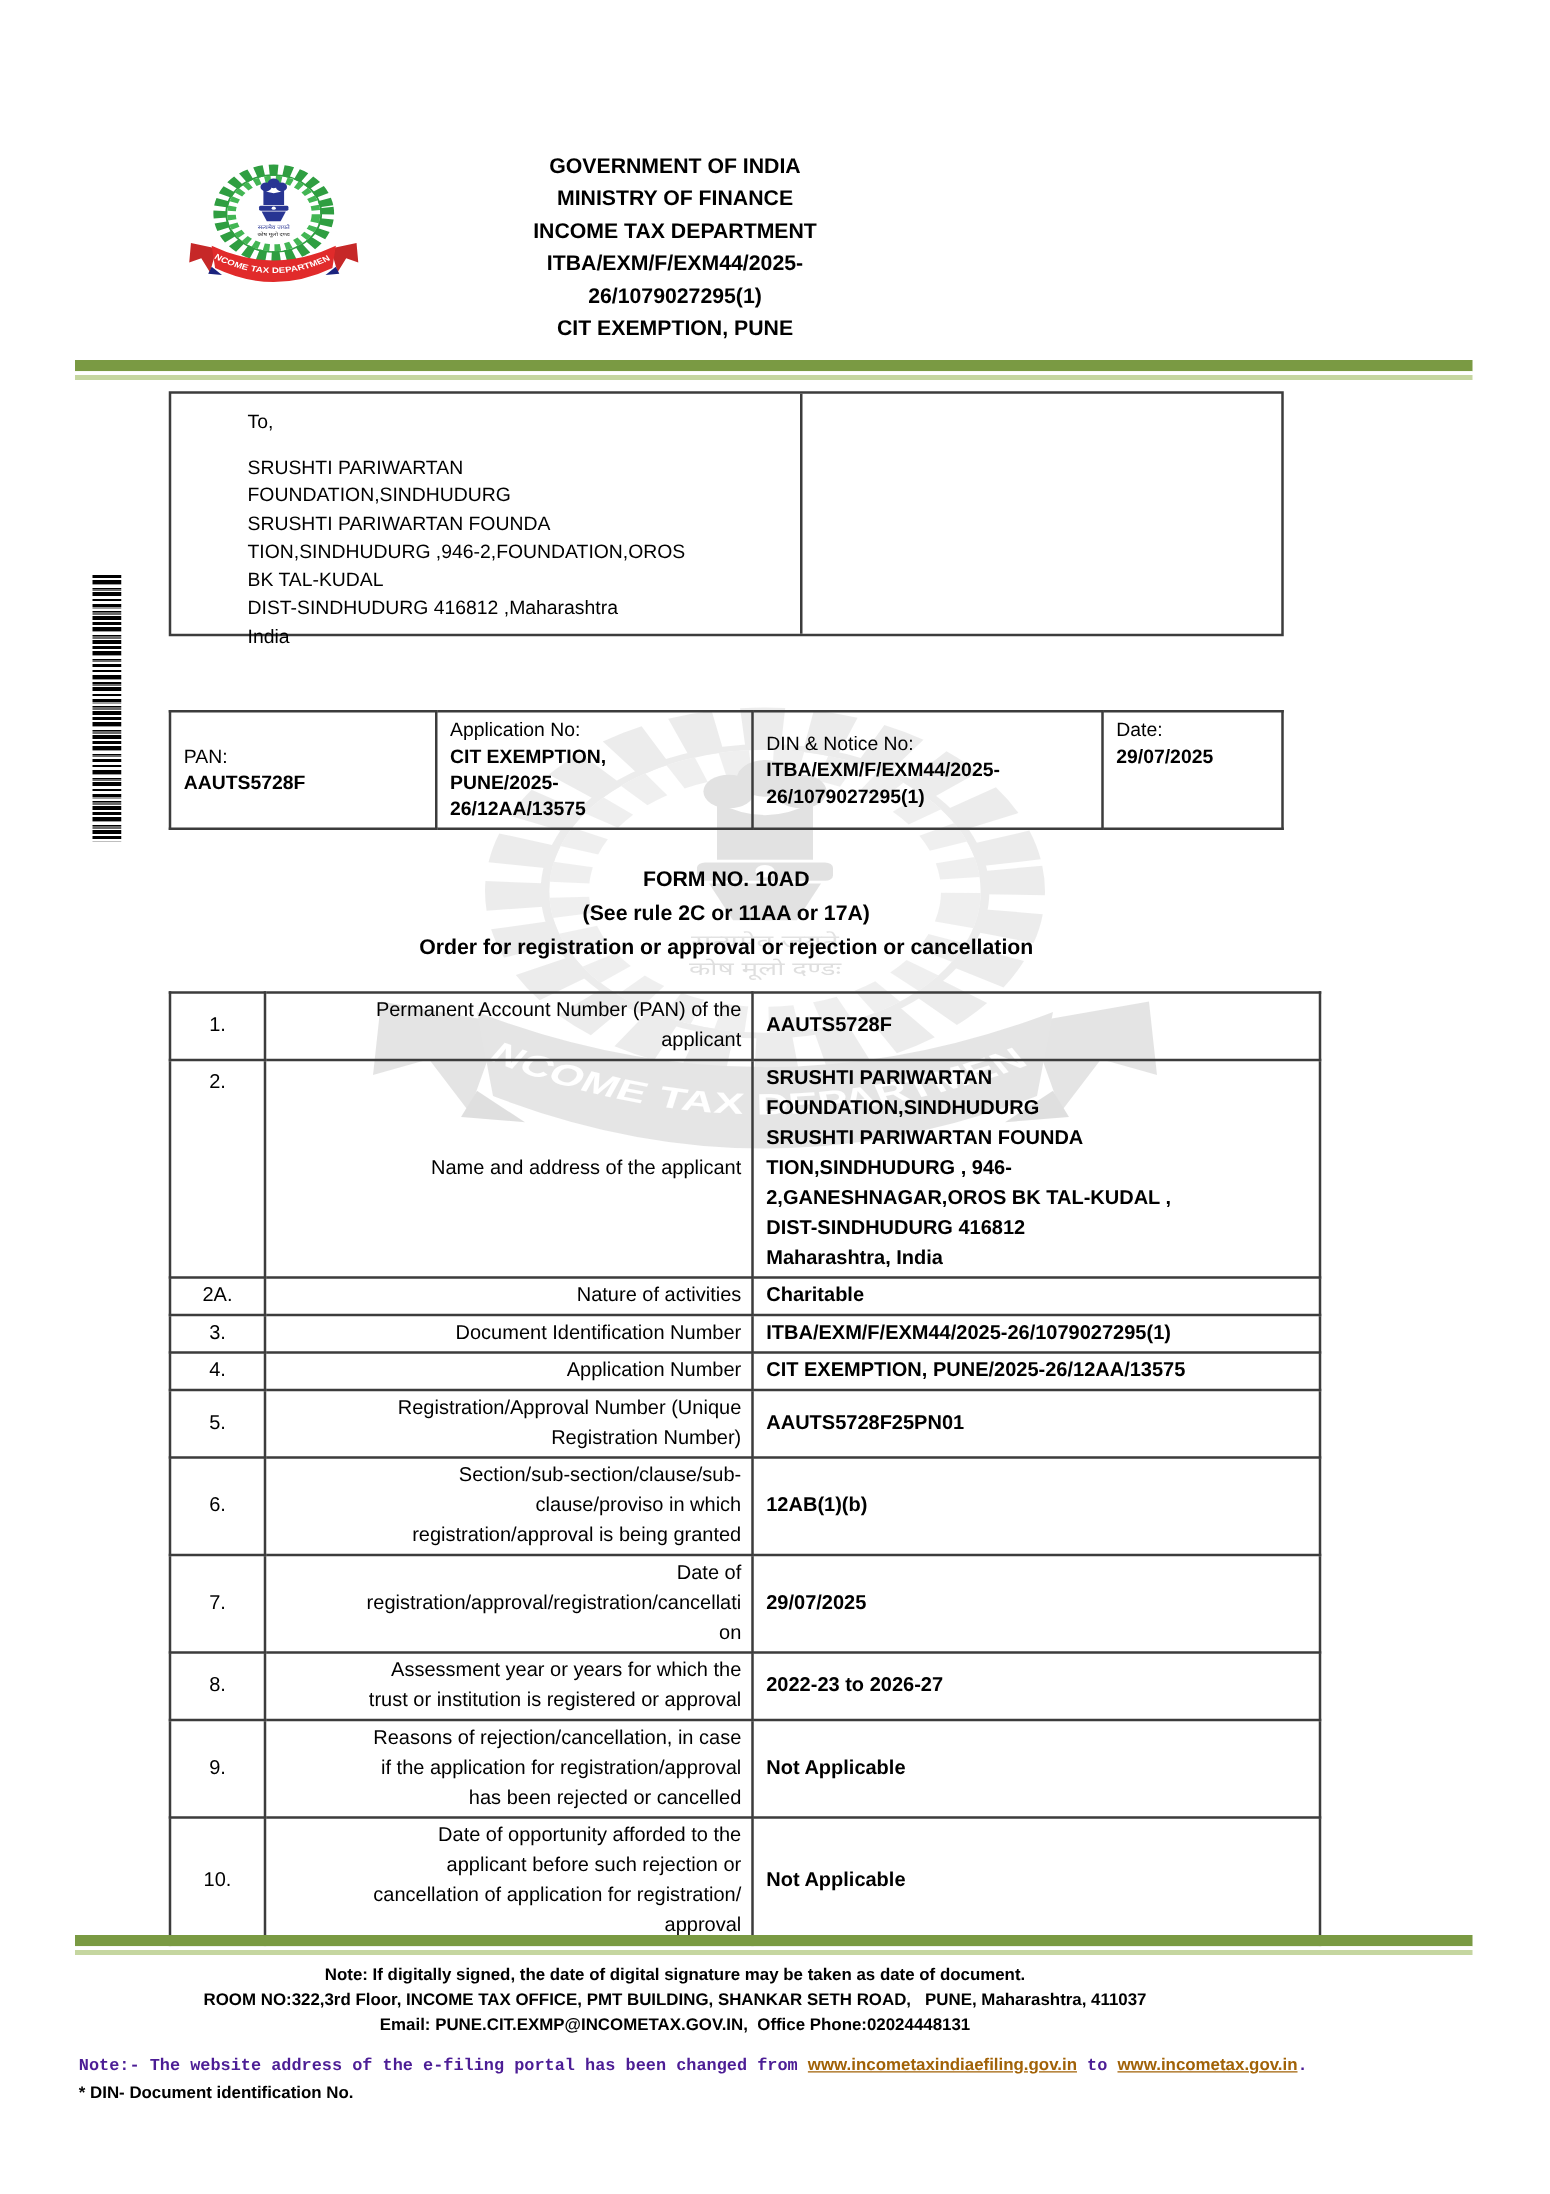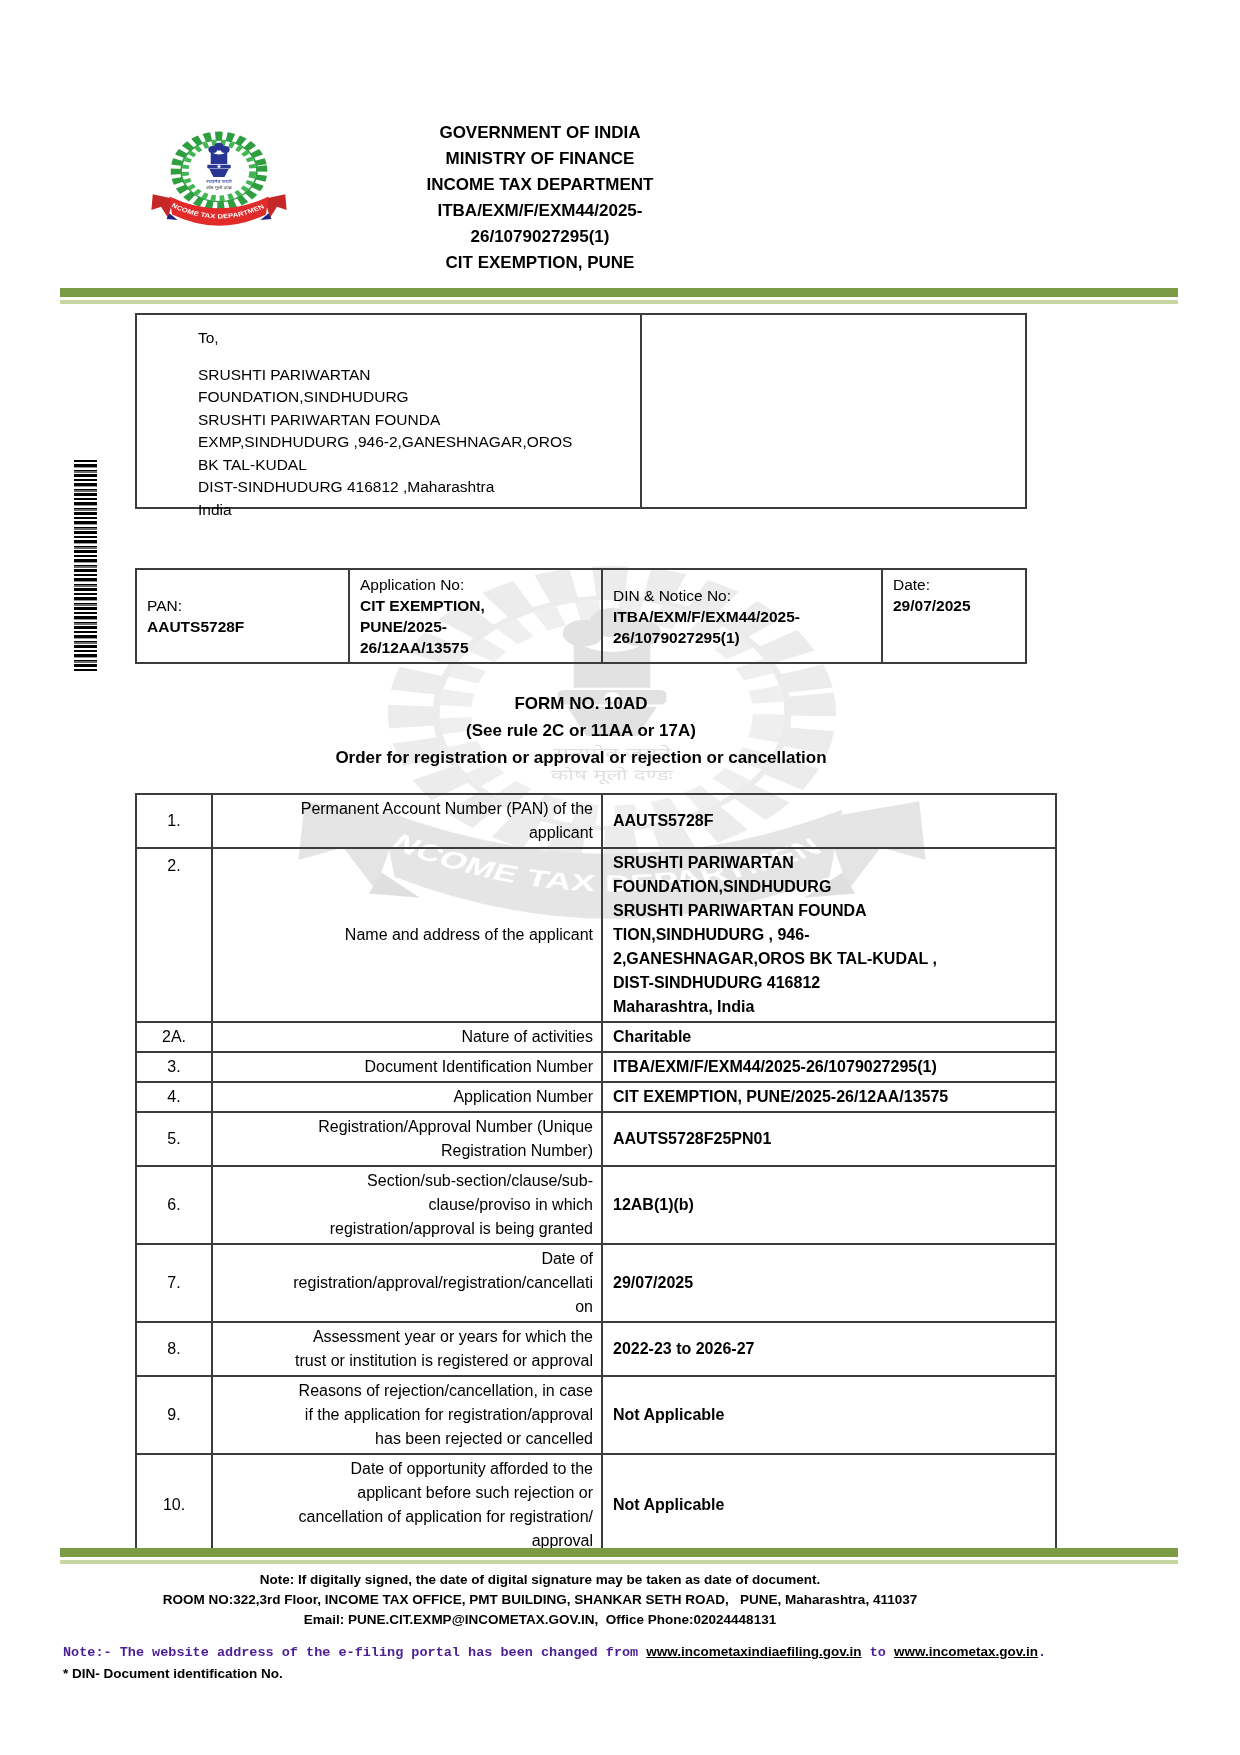"EXMP,SINDHUDURG ,946-2,GANESHNAGAR,OROS" span.addr-line { text: EXMP,SINDHUDURG ,946-2,GANESHNAGAR,OROS -> TION,SINDHUDURG ,946-2,FOUNDATION,OROS }
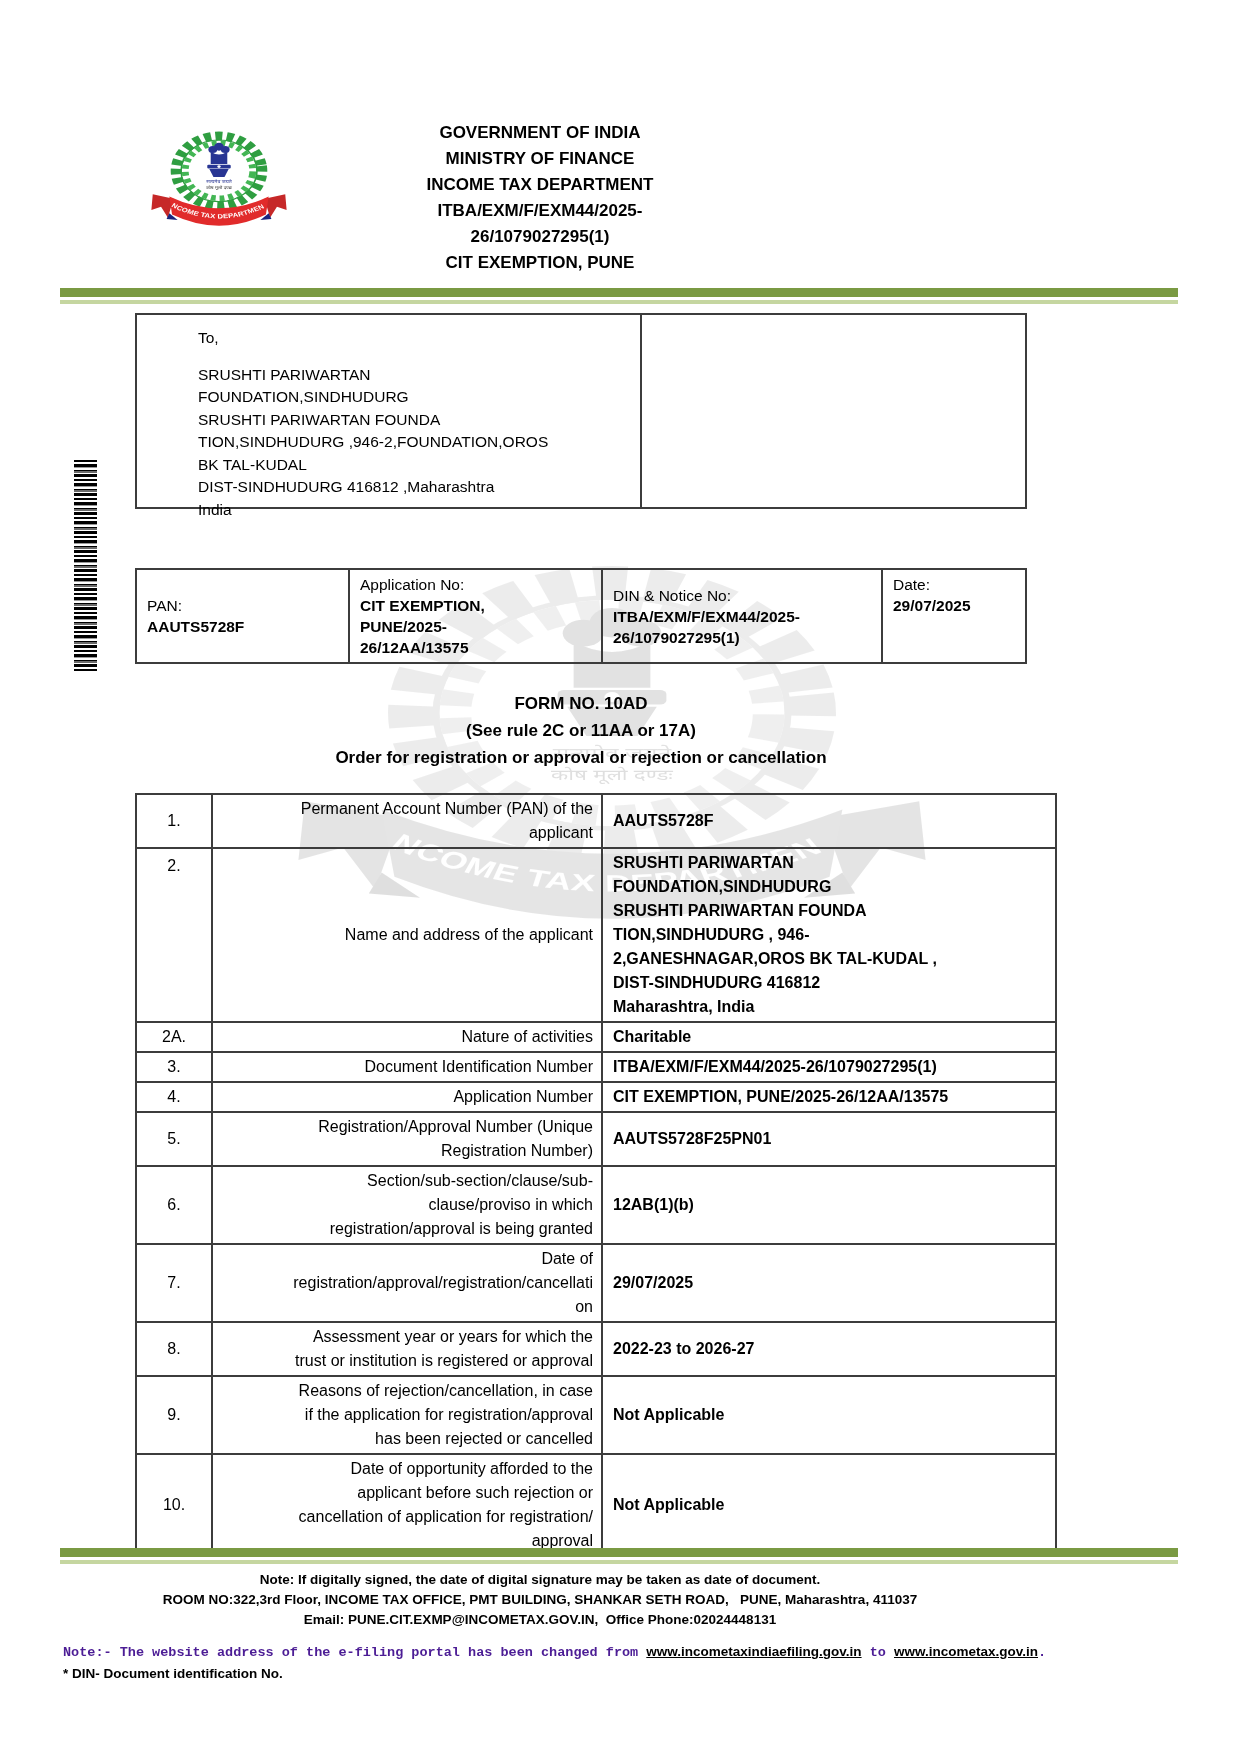"www.incometaxindiaefiling.gov.in" .link { color: #000000 -> #a16207 }
